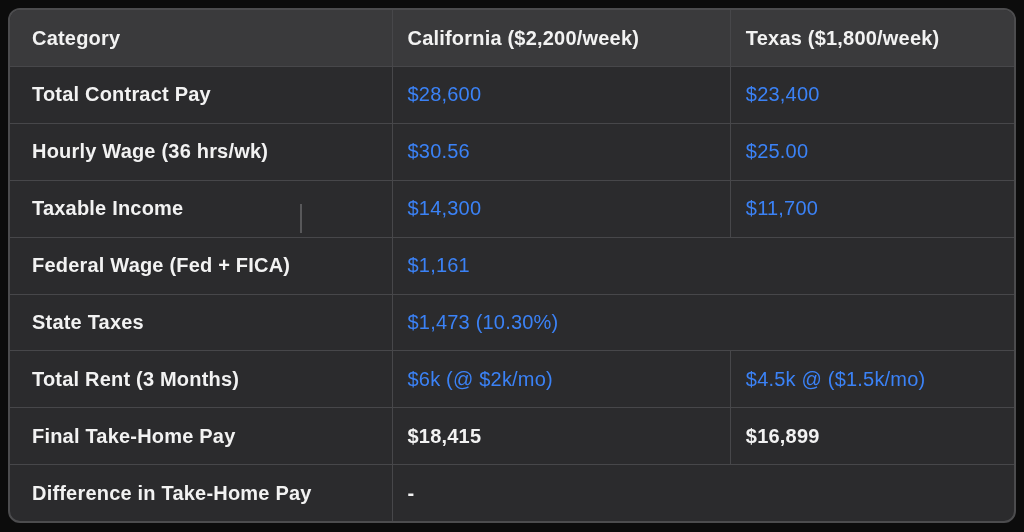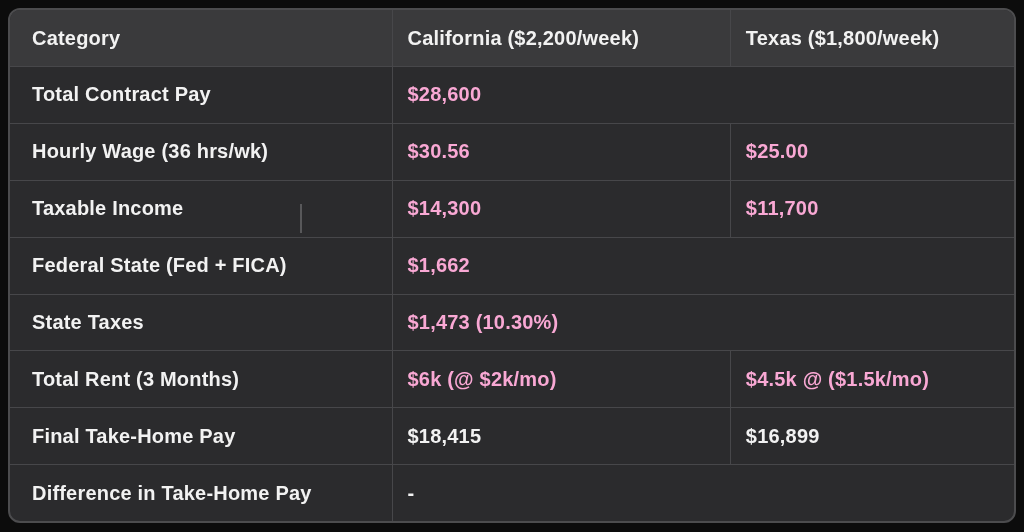"$28,600" .value-cell { color: #f9a8d4 -> #3b82f6; font-weight: 700 -> 400 }
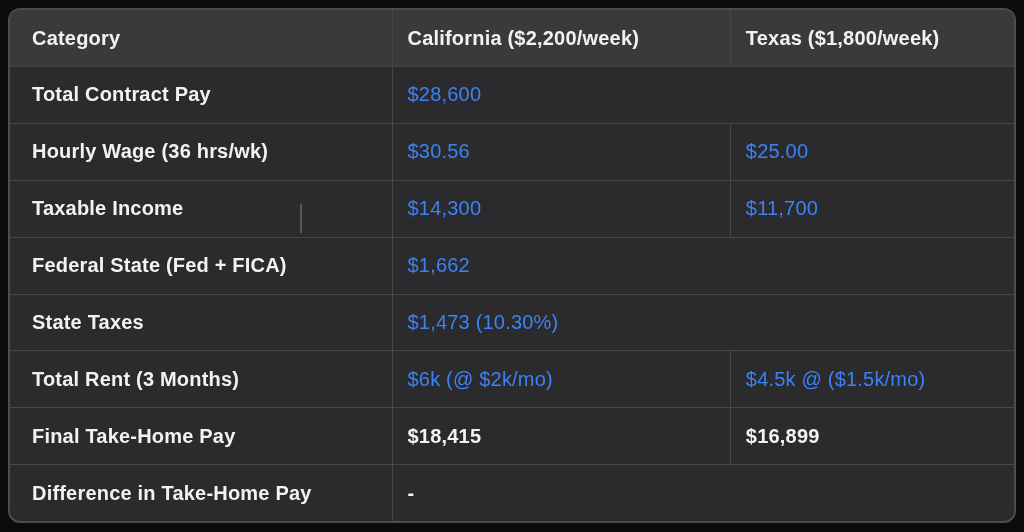"$23,400" div.t-cell { html: none -> <div>$23,400</div> }
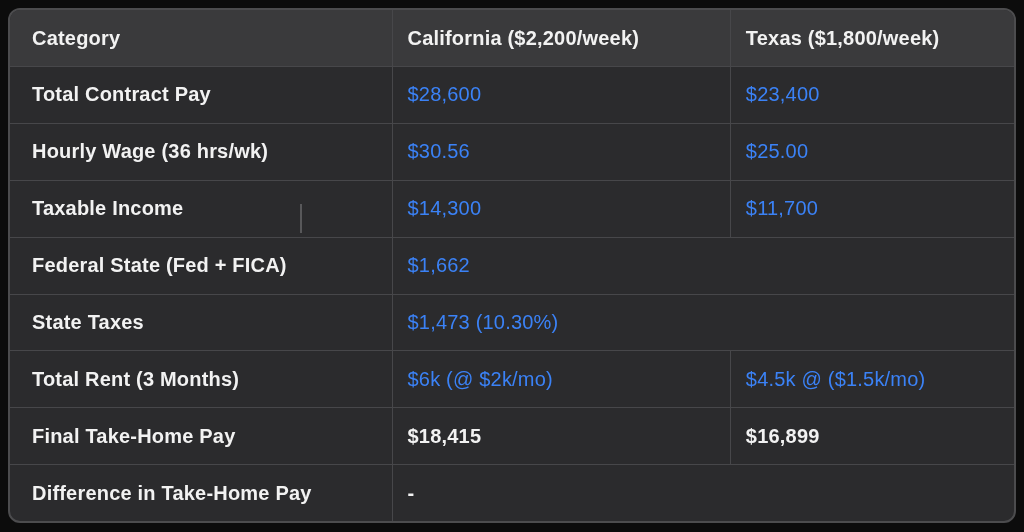"Federal State (Fed + FICA)" div.t-cell { text: State -> Wage }
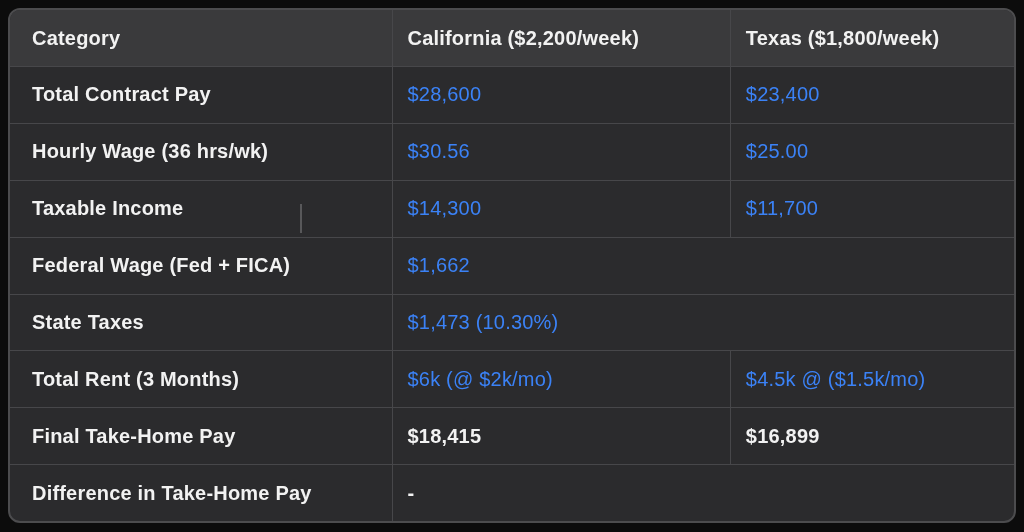"$1,662" div.t-cell { text: $1,662 -> $1,161 }
